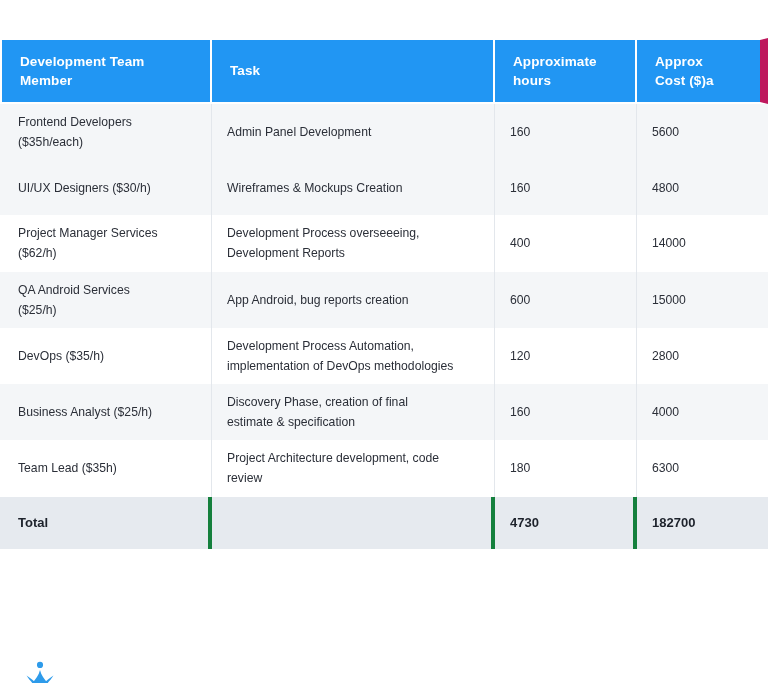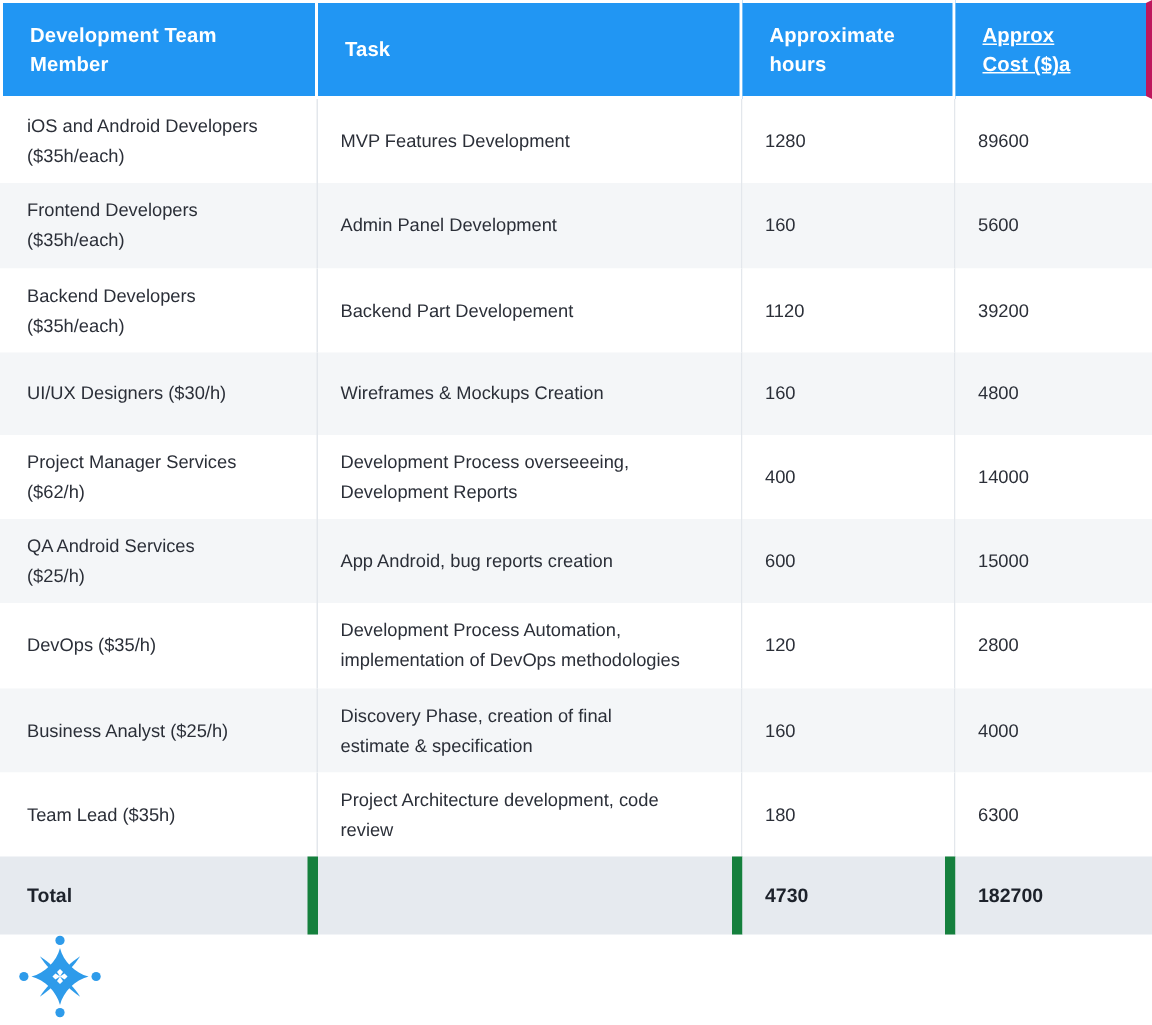"Development Team" .page { margin-top: none -> 38px }
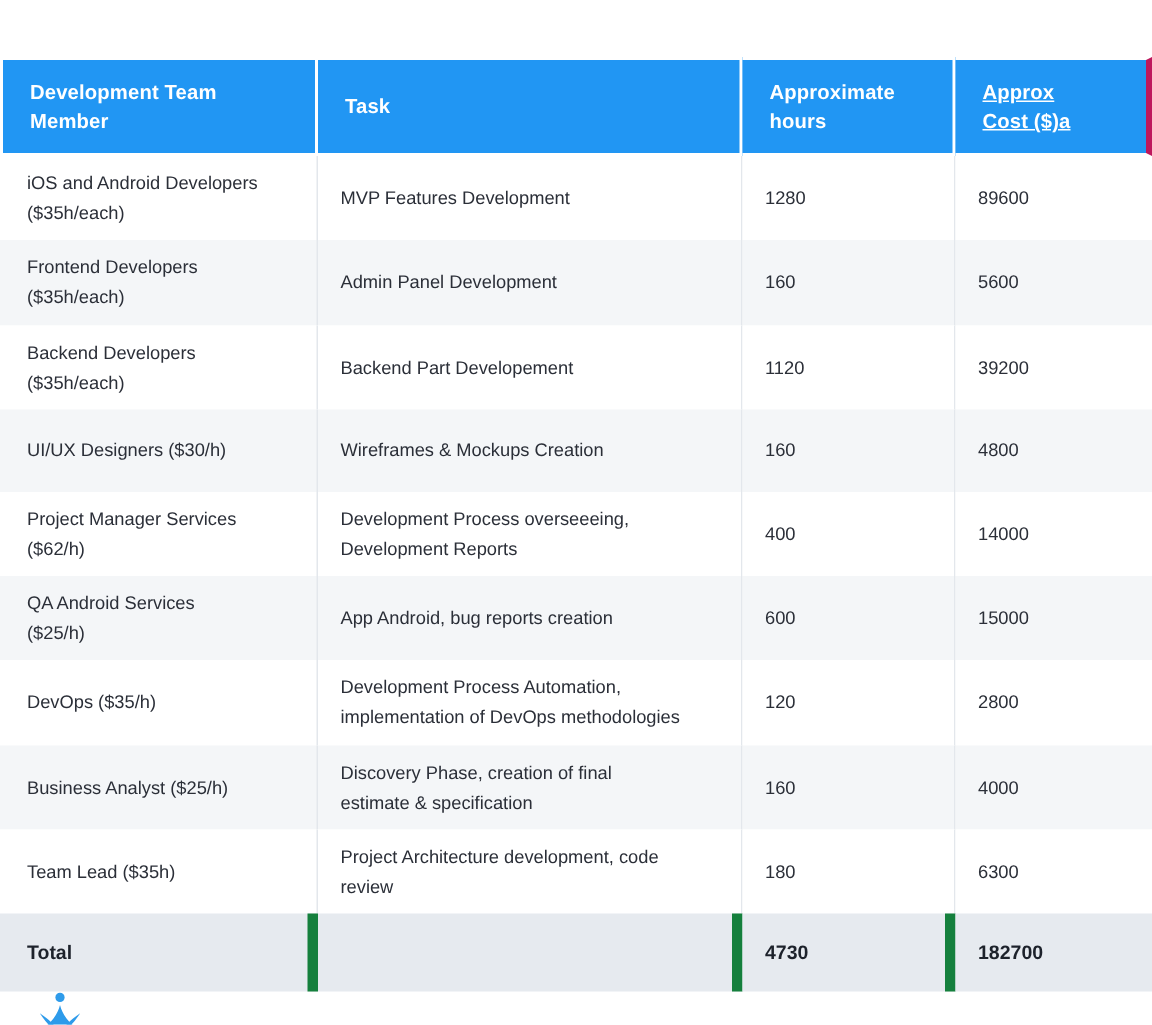"Approx" thead th.last { border-right: 4px solid #be185d -> 8px solid #be185d; text-decoration: underline -> none }
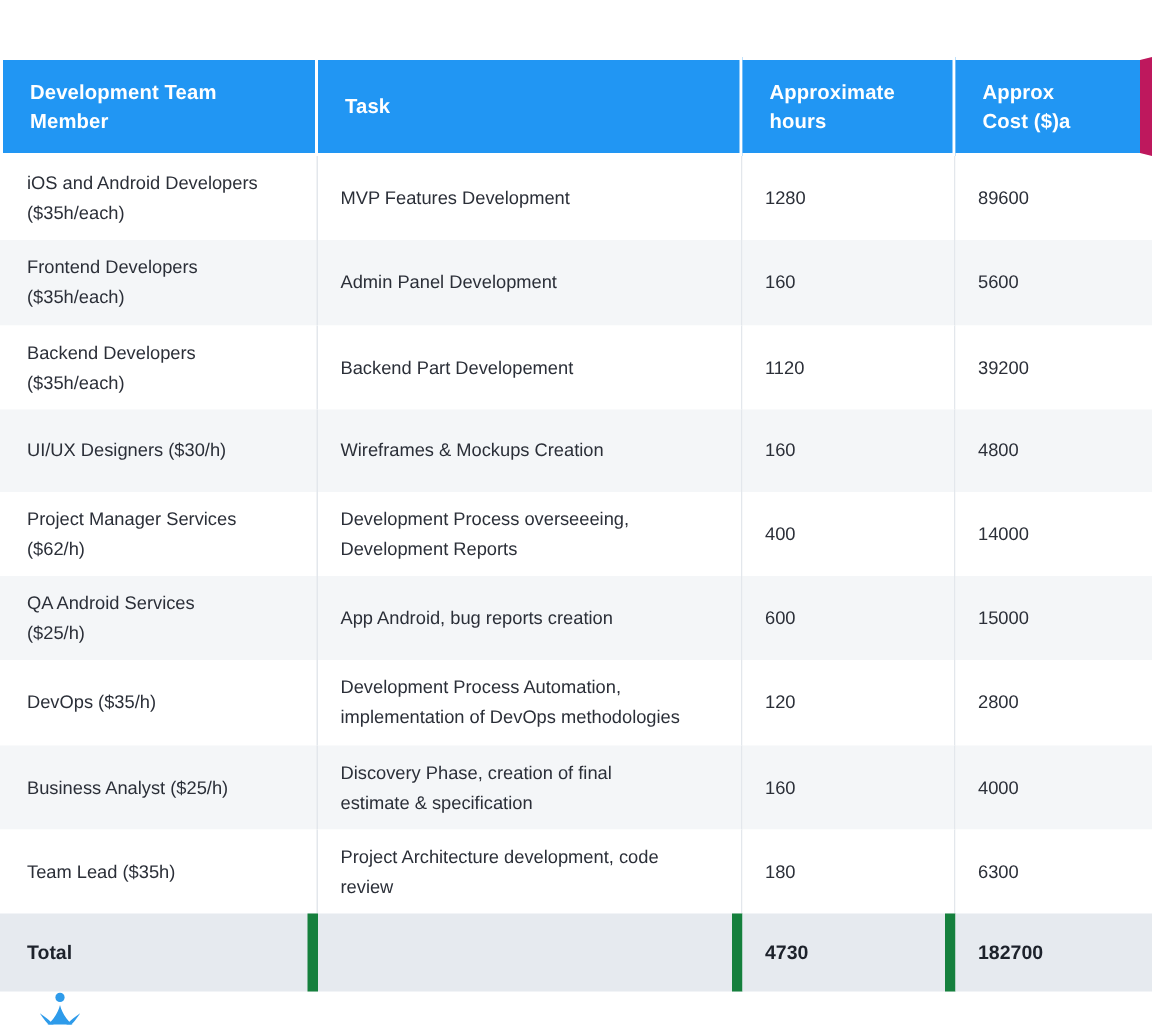"iOS and Android Developers" tr { html: <tr> <td> <span> <span>iOS and Android Developers</span> <span>($35h/each)</span> </span> </td> <td> <span> <span>MVP Features Development</span> </span> </td> <td> <span> <span>1280</span> </span> </td> <td> <span> <span>89600</span> </span> </td> </tr> -> none }
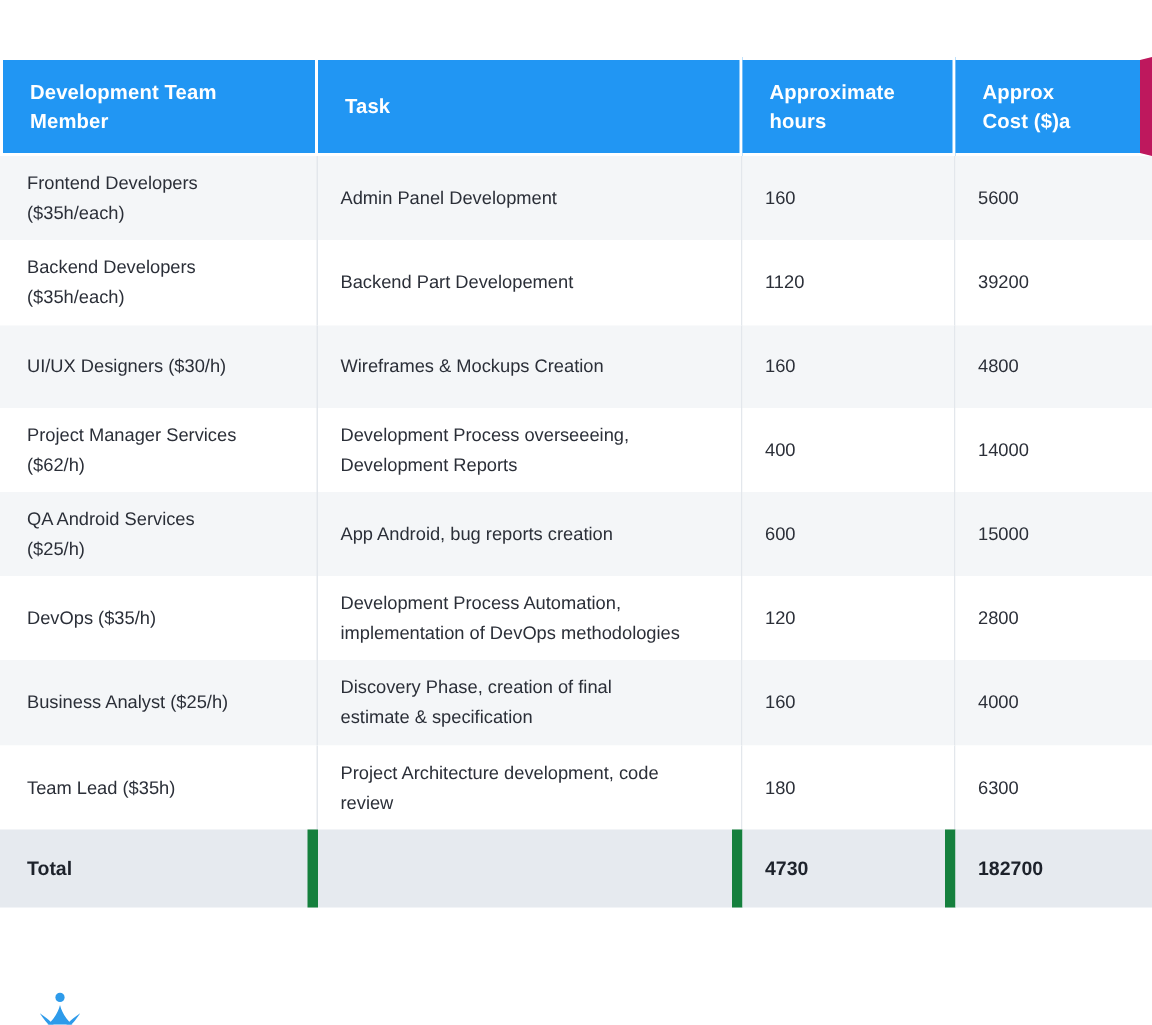"Backend Developers" tr { html: <tr> <td> <span> <span>Backend Developers</span> <span>($35h/each)</span> </span> </td> <td> <span> <span>Backend Part Developement</span> </span> </td> <td> <span> <span>1120</span> </span> </td> <td> <span> <span>39200</span> </span> </td> </tr> -> none }
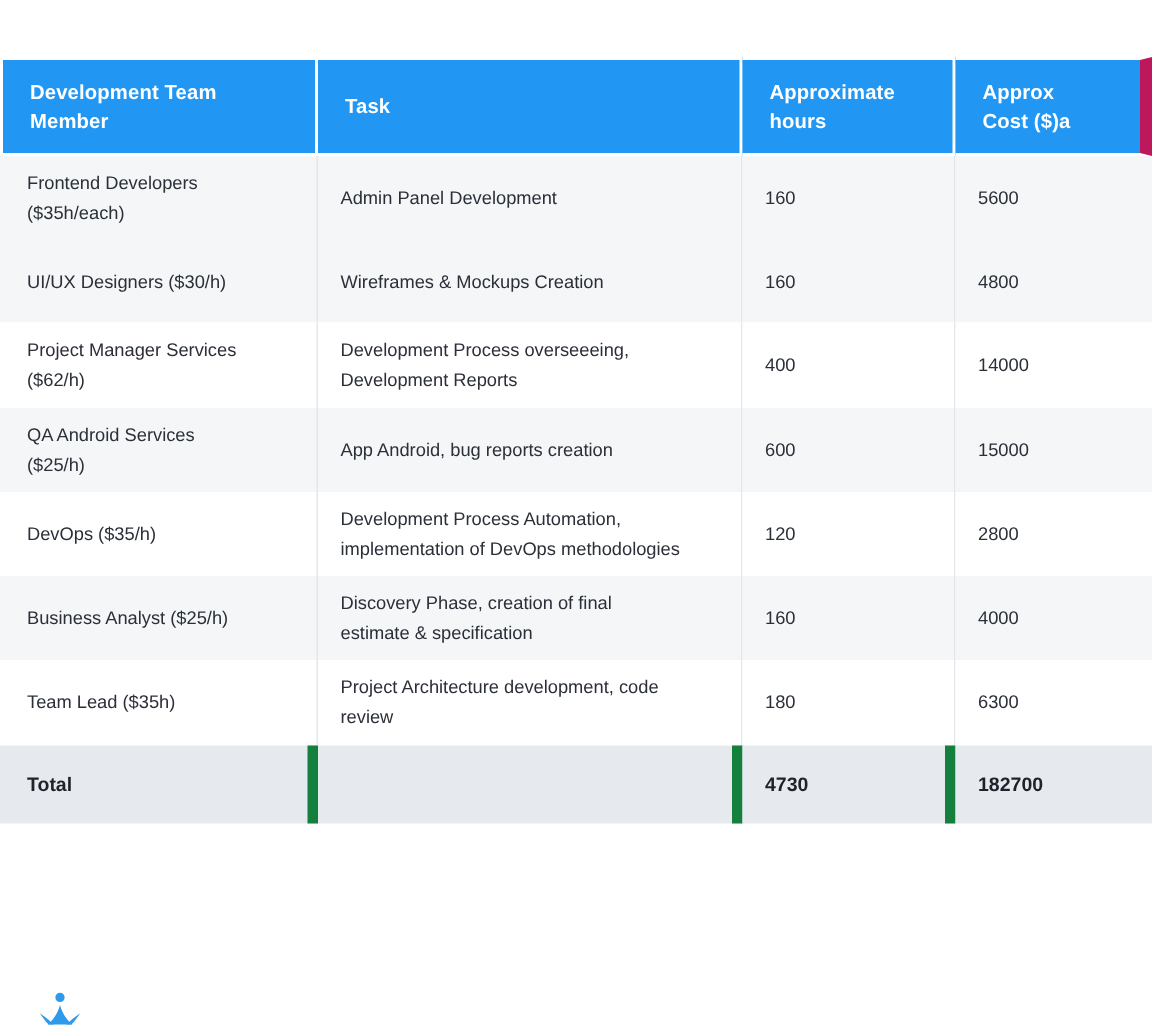"Total" tbody tr.total-row td { border-right: 7px solid #15803d -> 4px solid #15803d }
